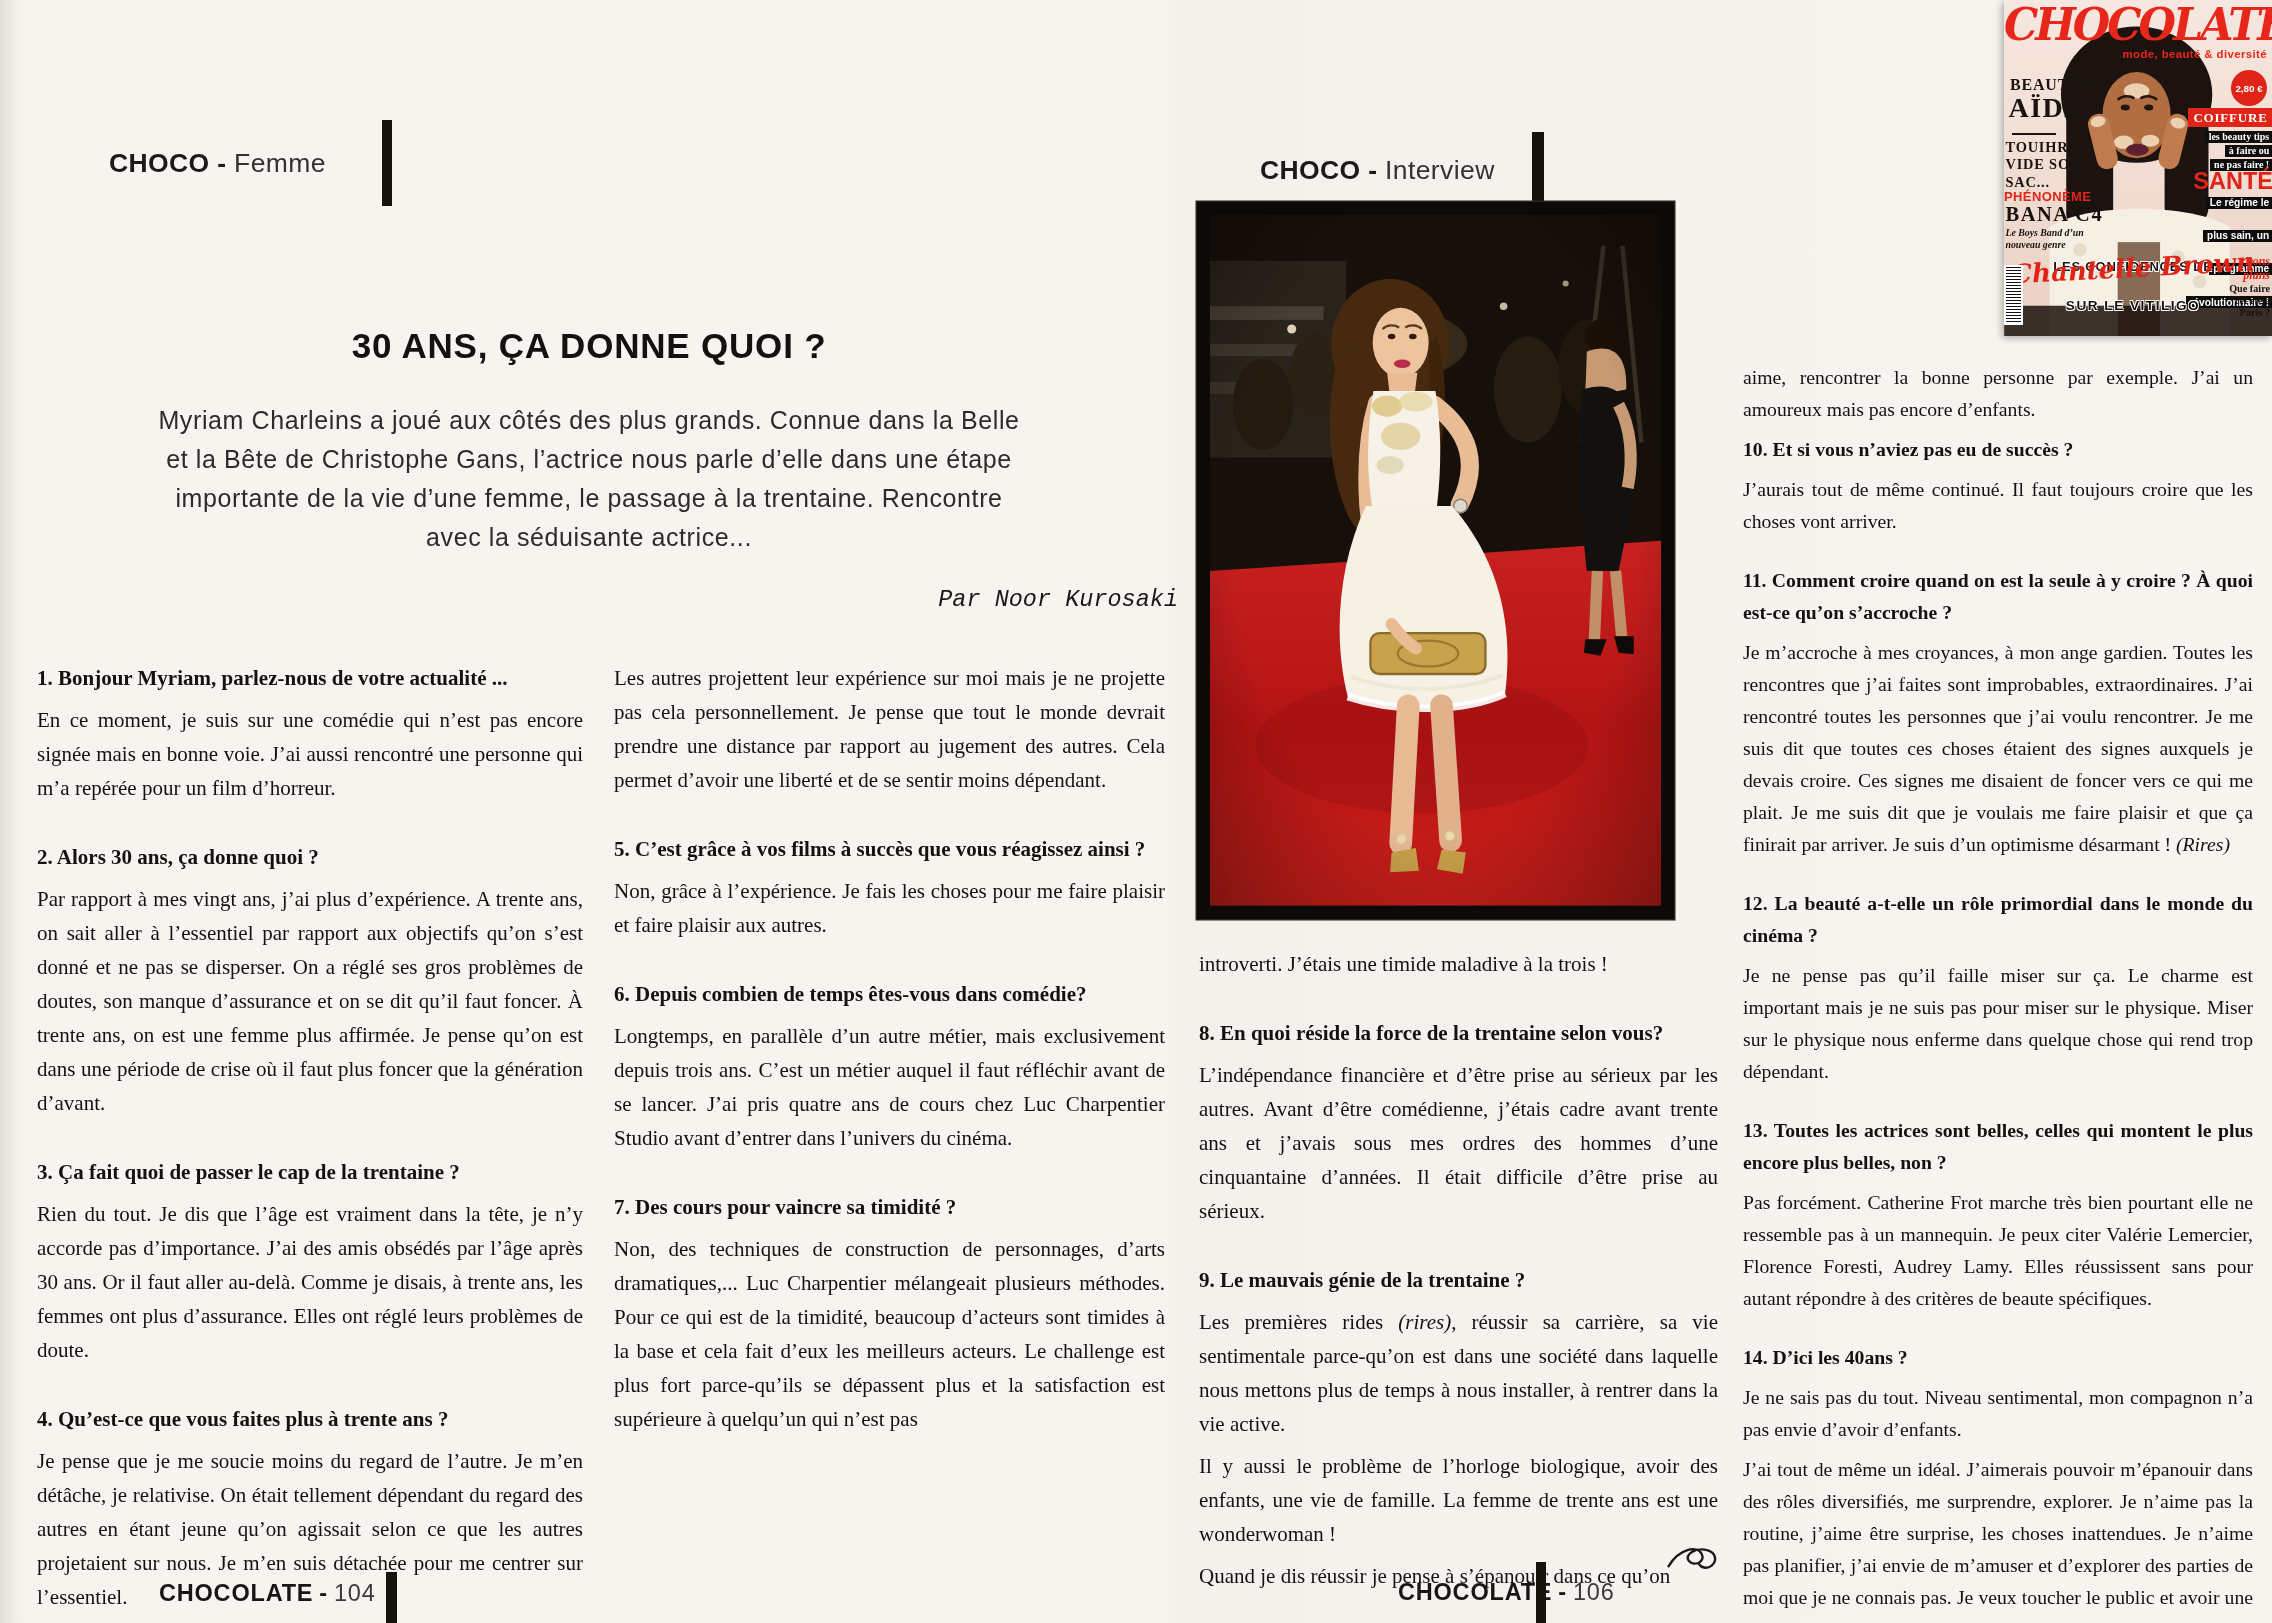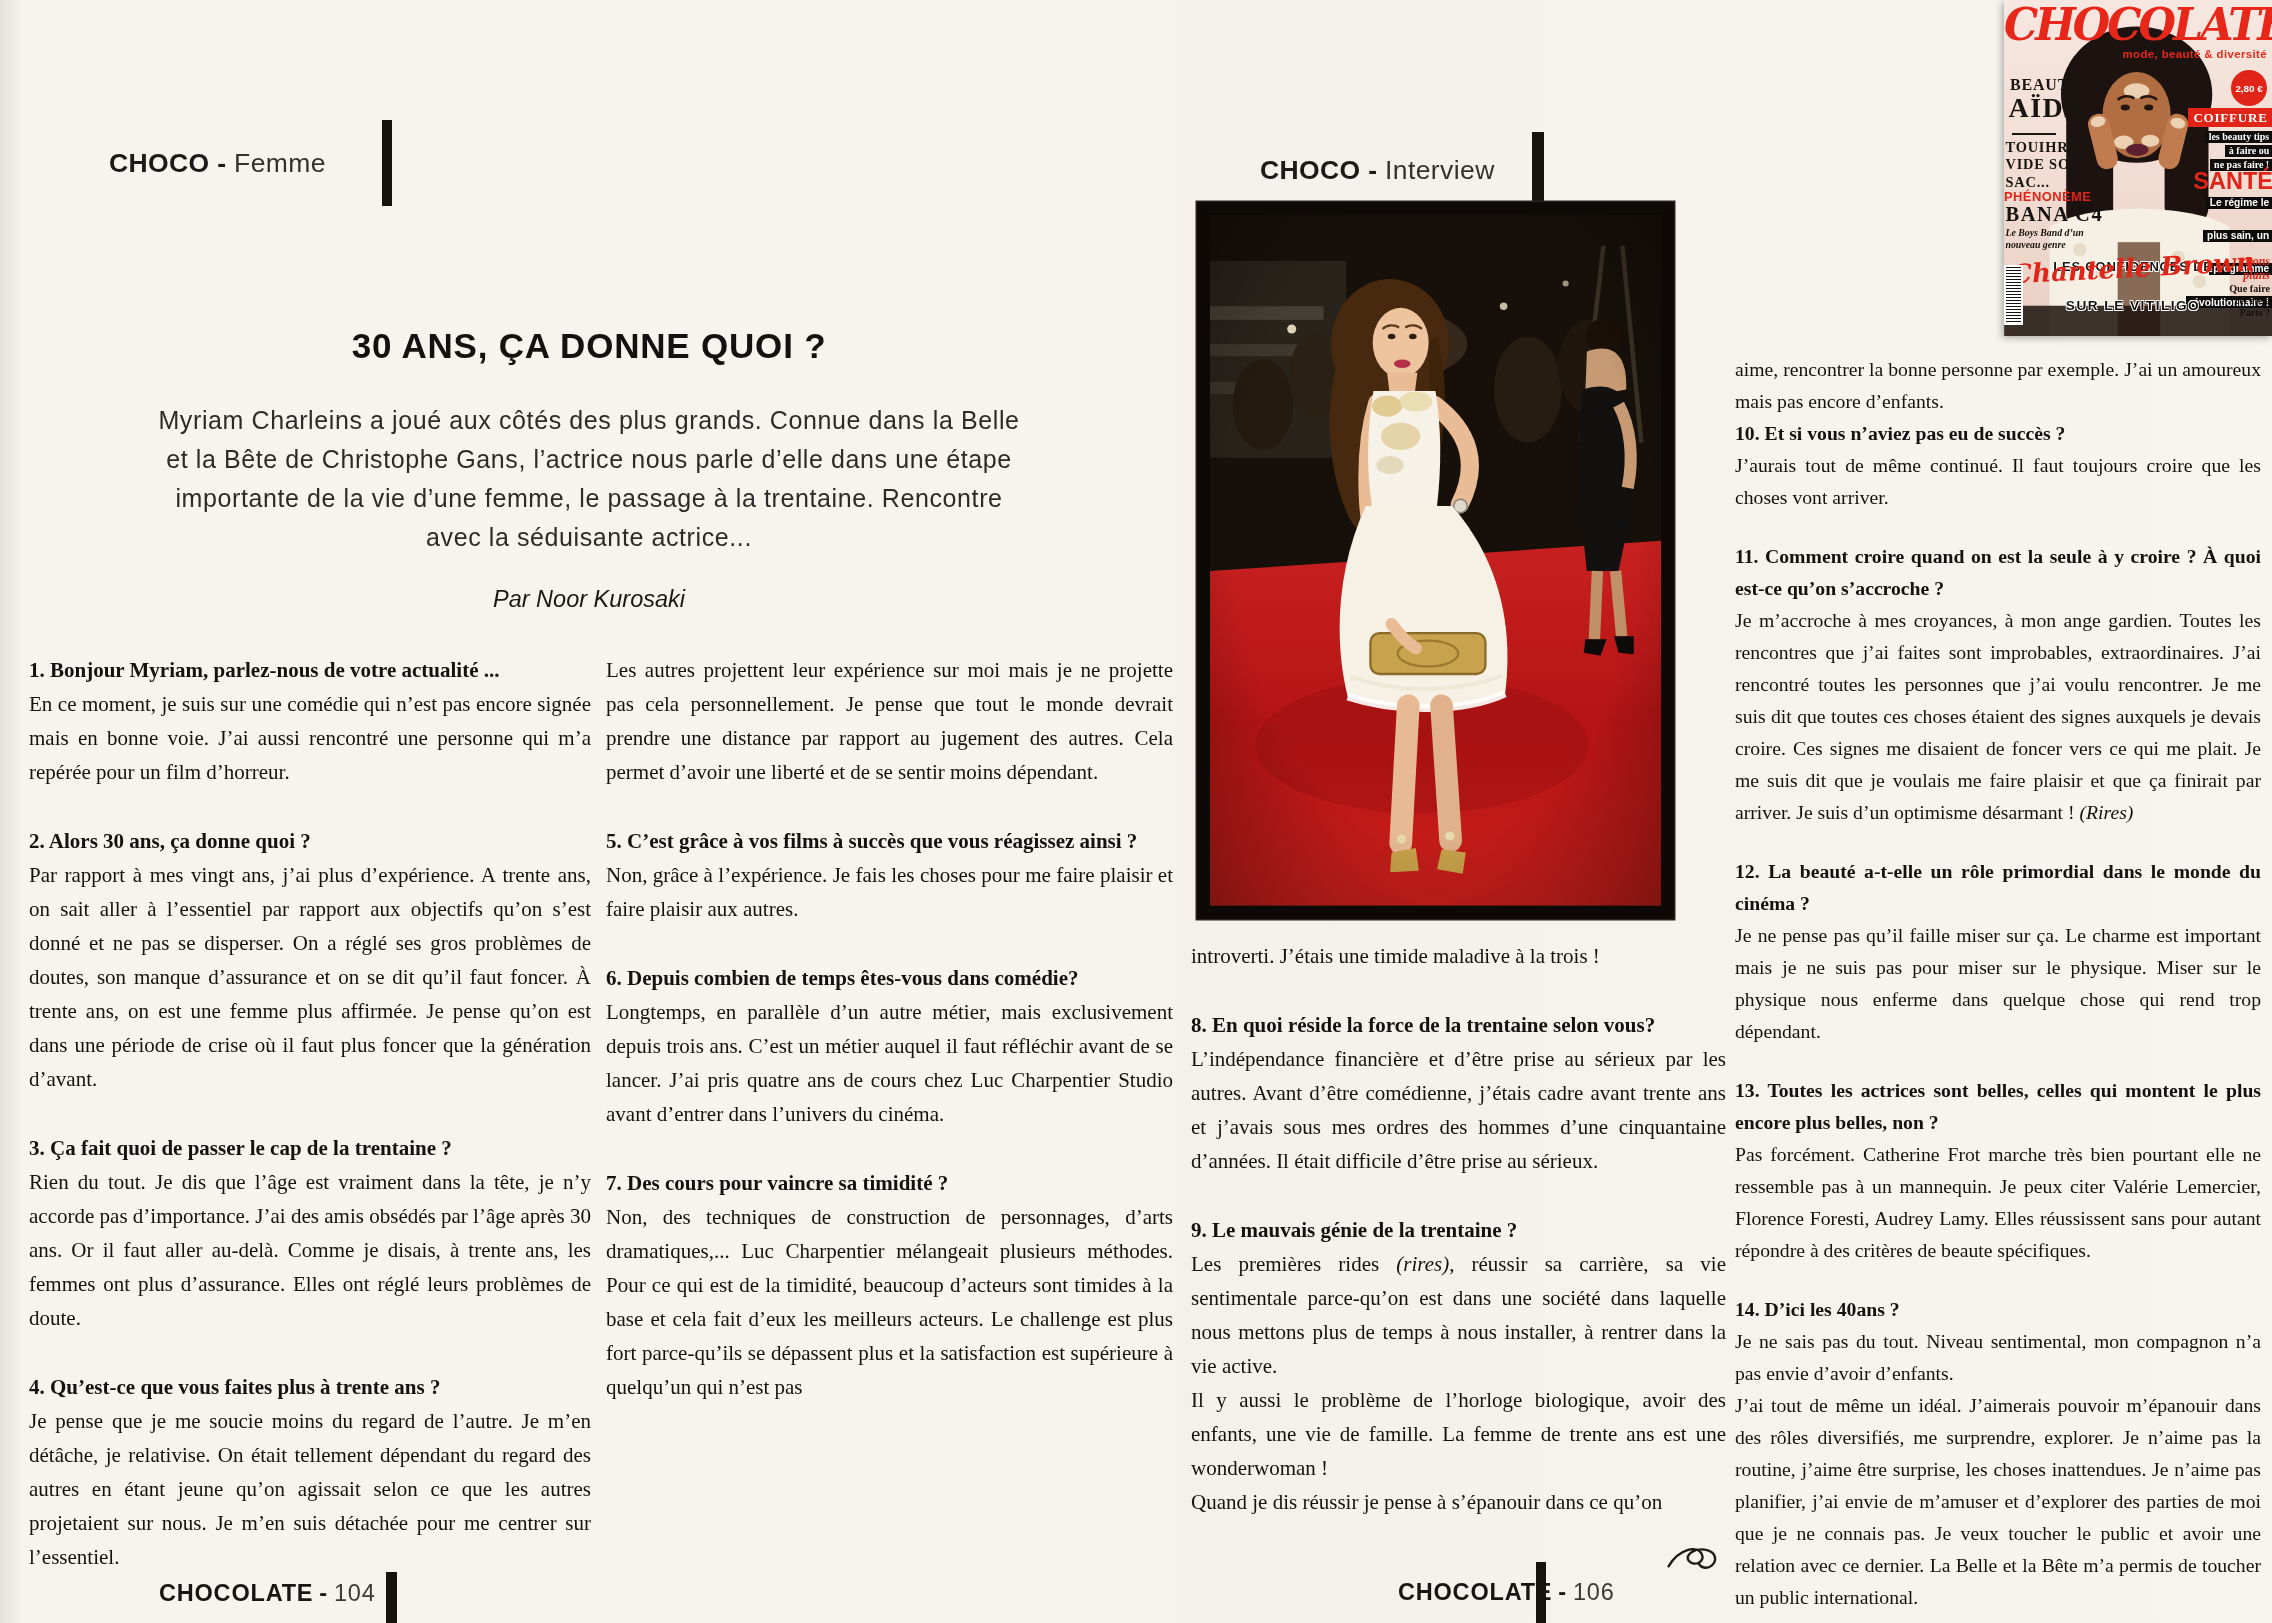"aime, rencontrer la bonne personne" .col p { margin: 0 -> 8px }
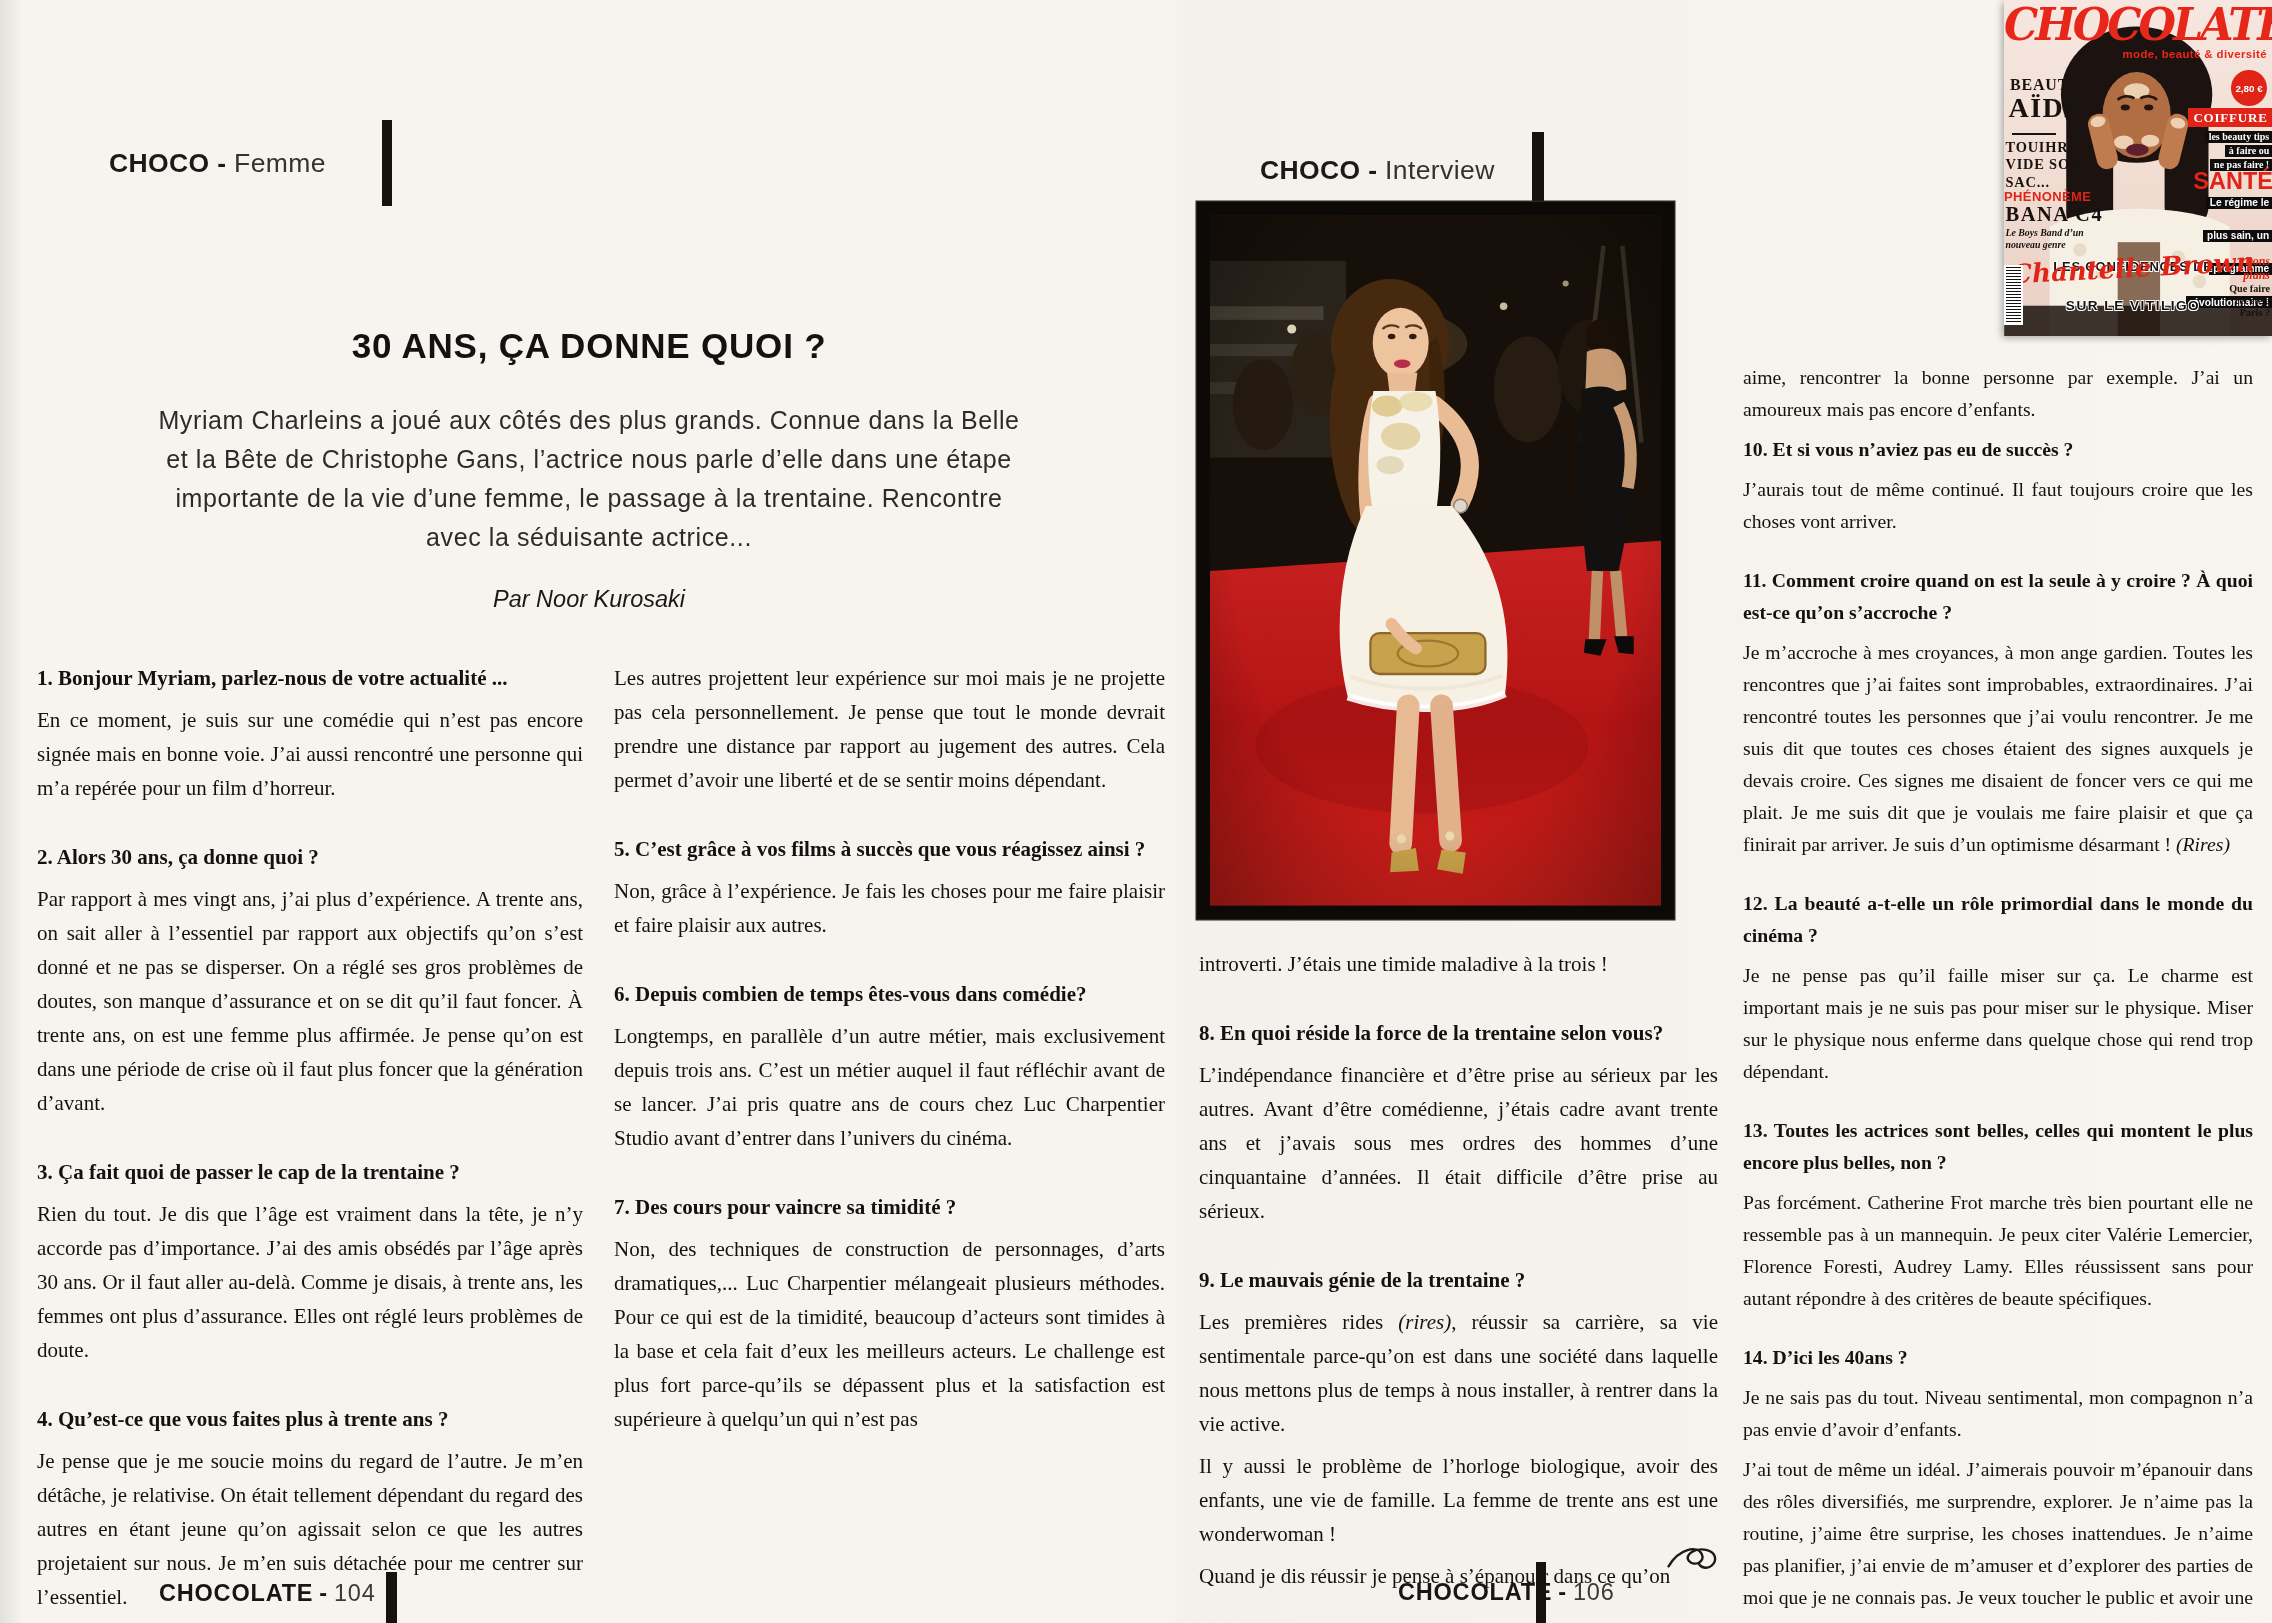"Par Noor Kurosaki" .byline { font-family: Liberation Sans, sans-serif -> Liberation Mono, monospace; text-align: center -> right }
